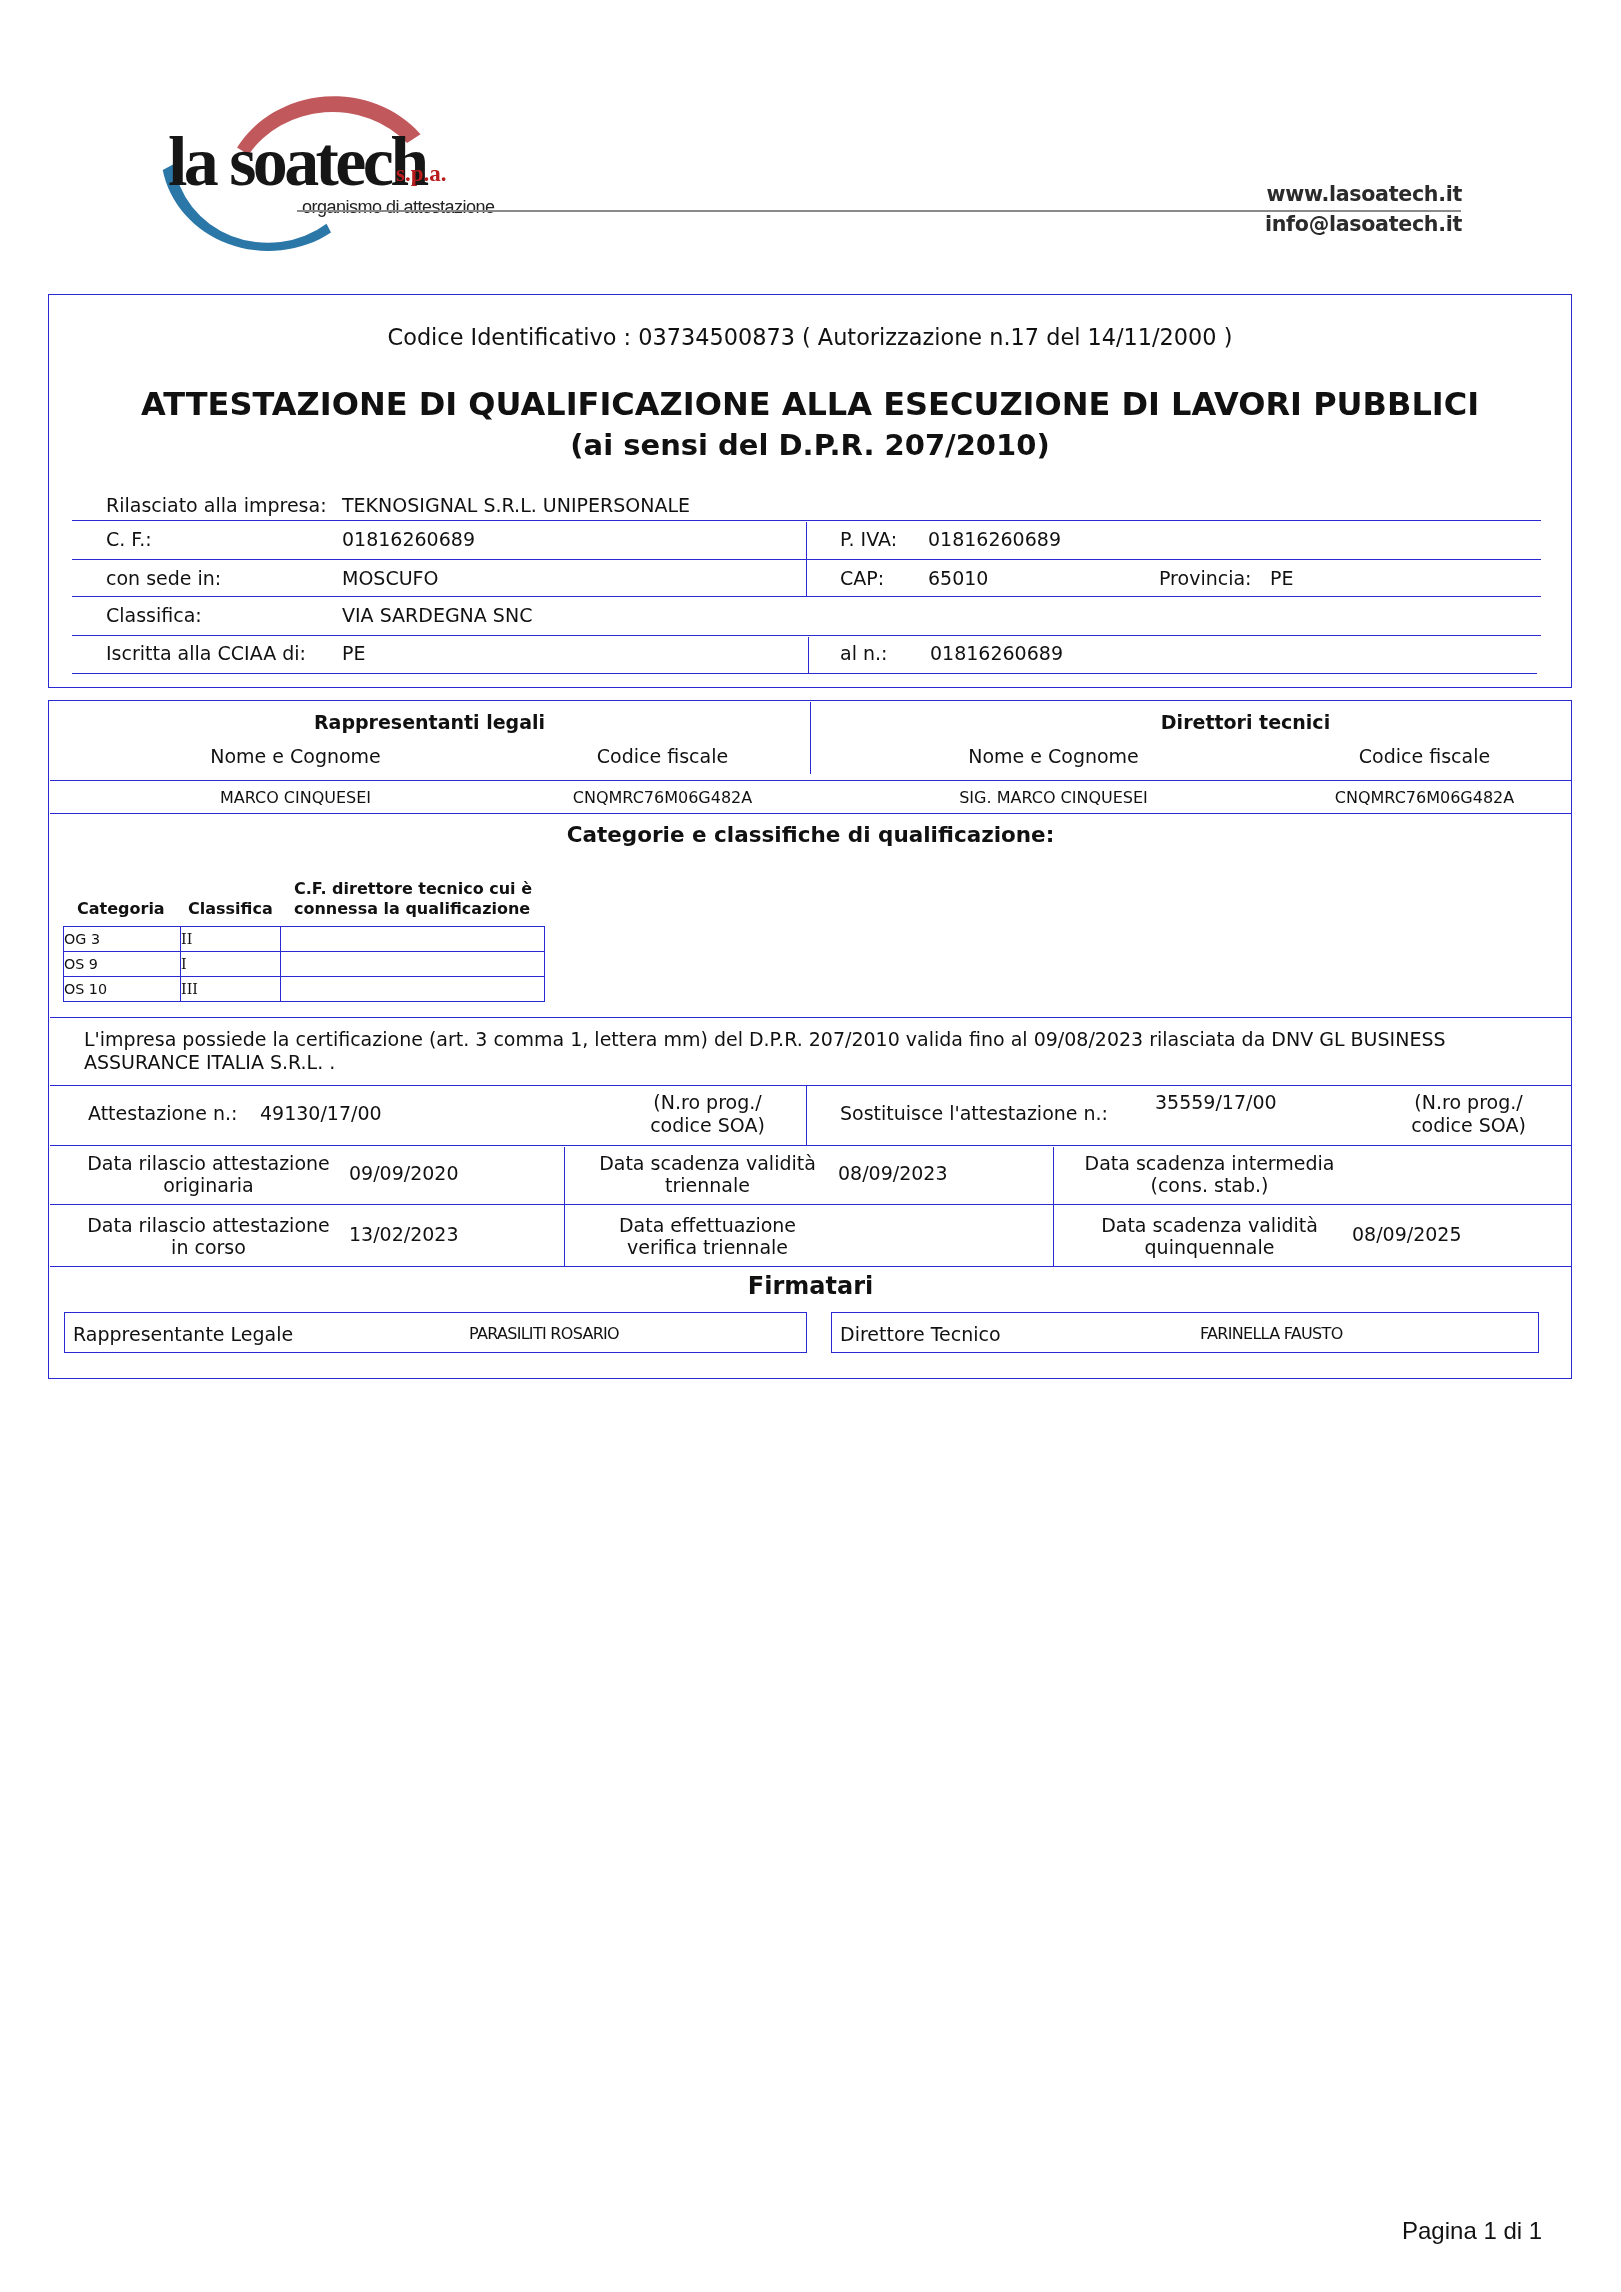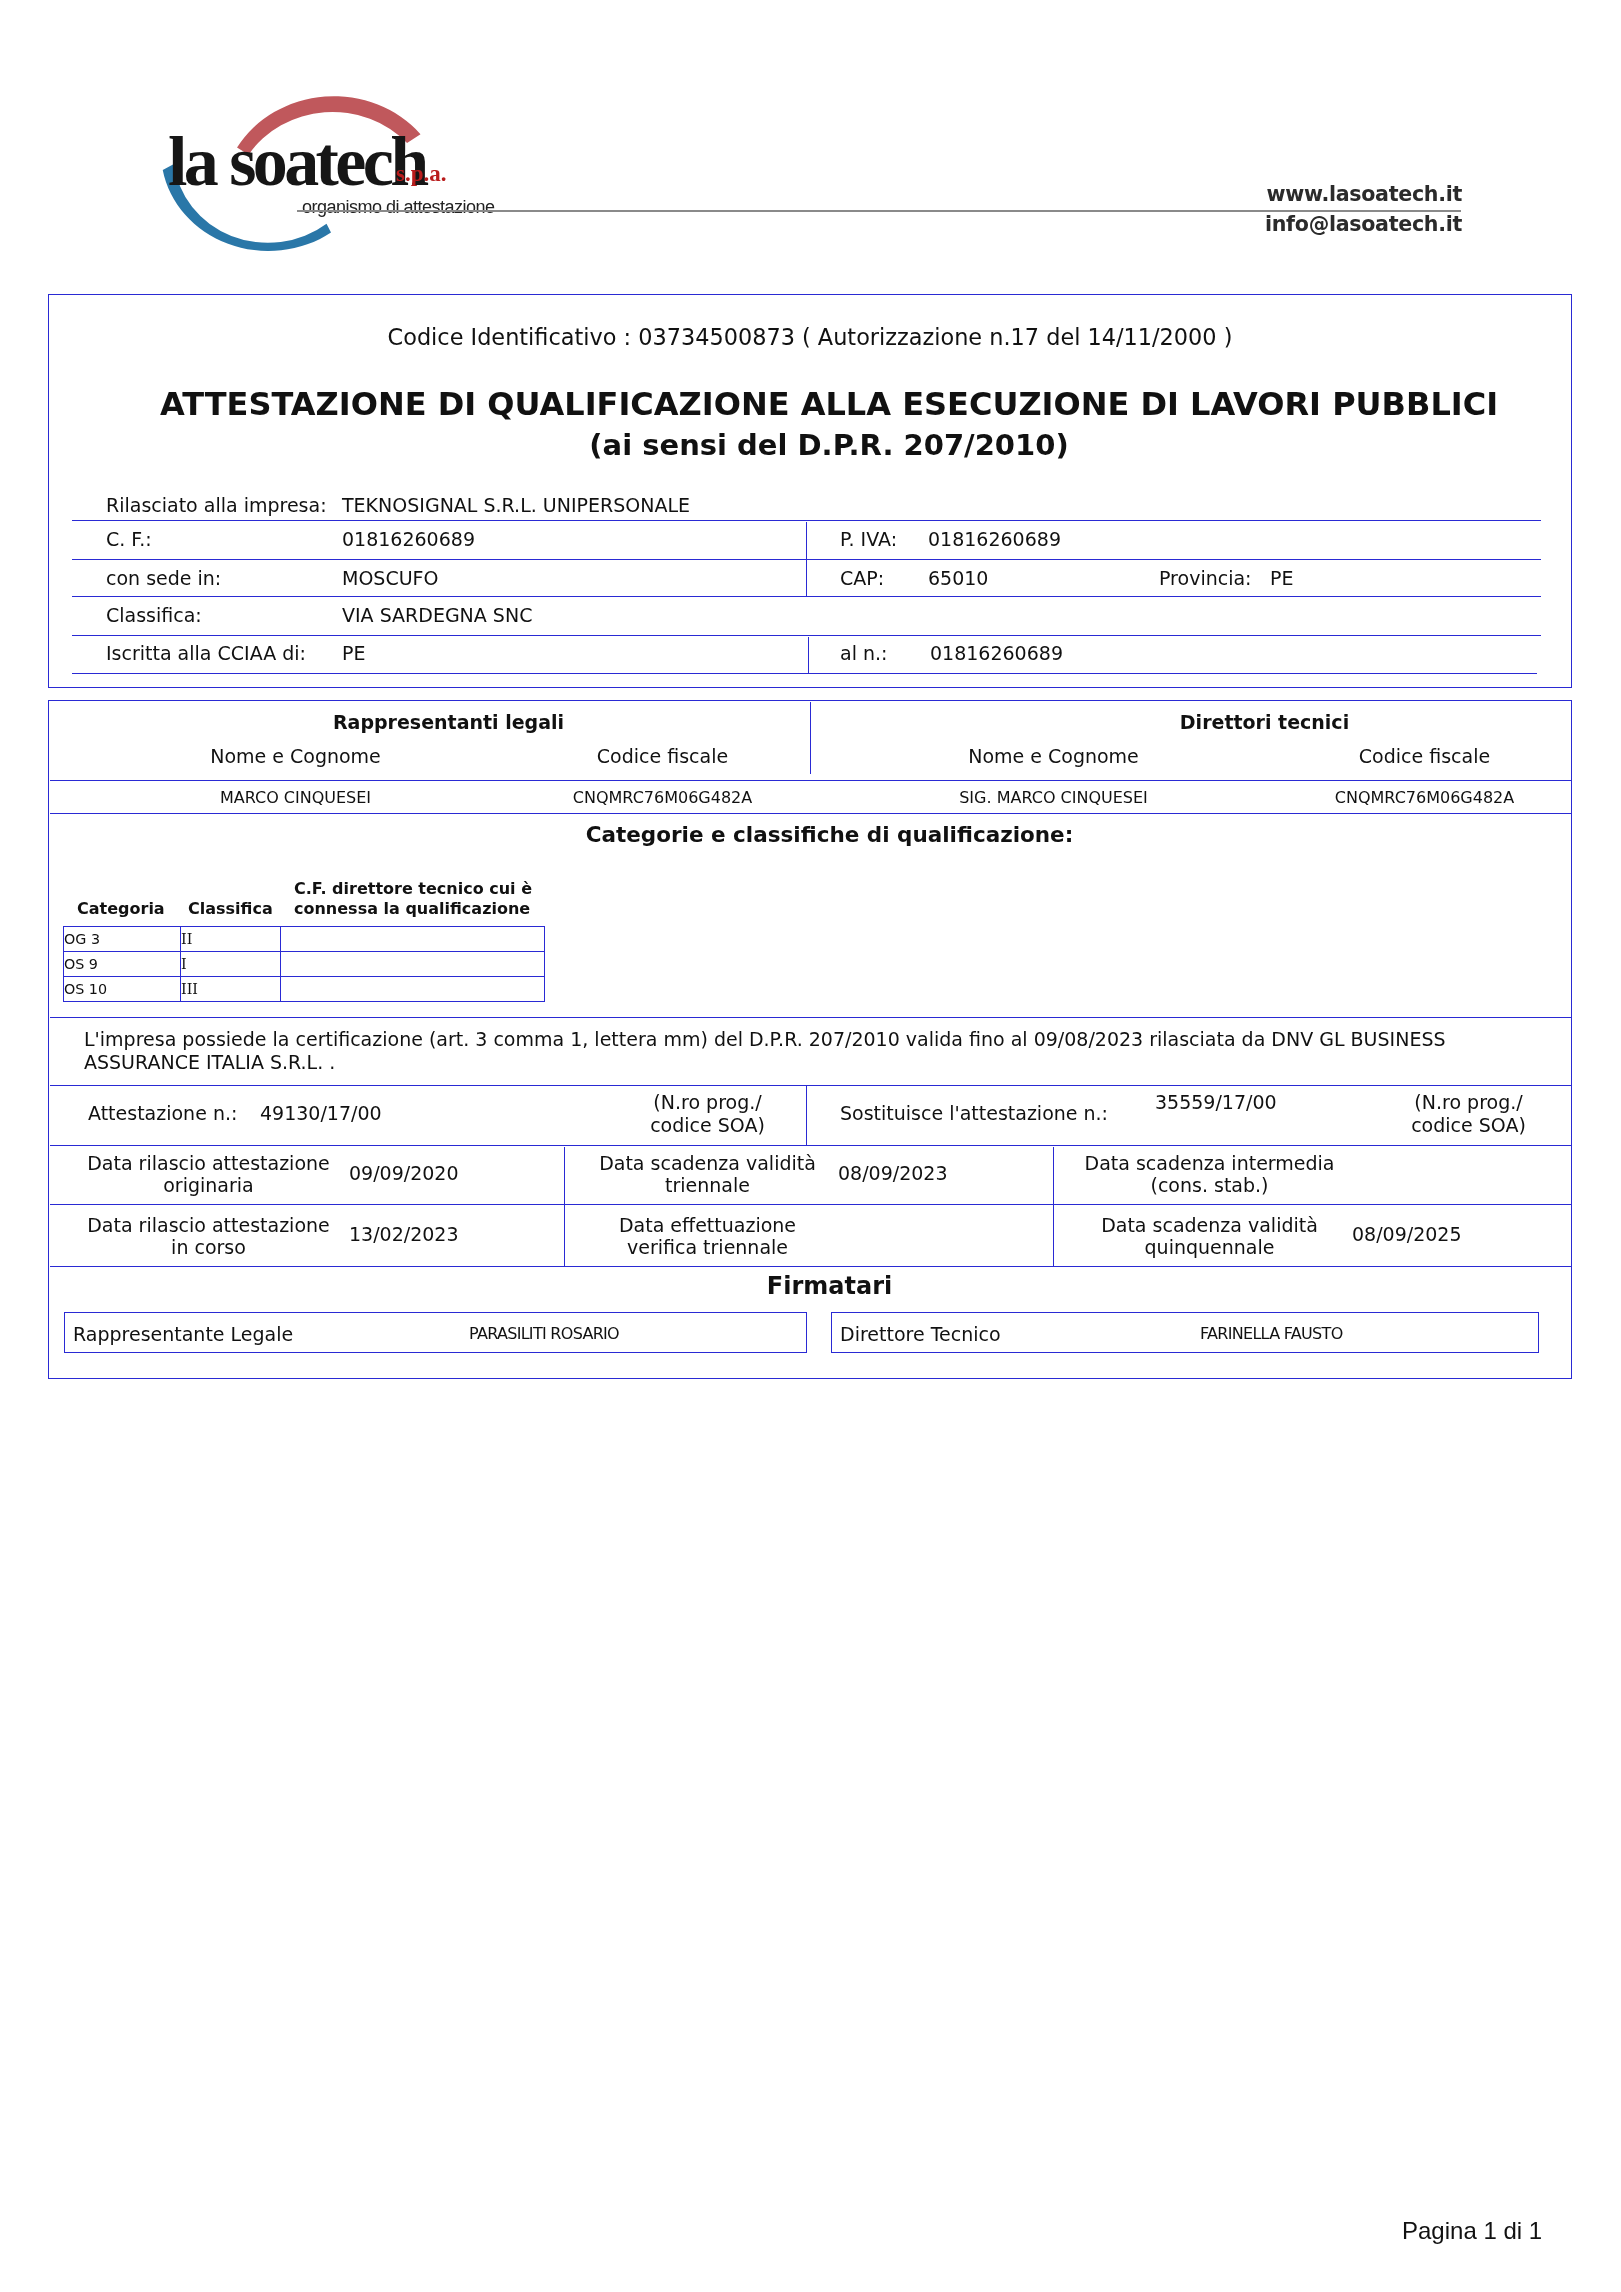"ATTESTAZIONE DI QUALIFICAZIONE ALLA" .b { padding-left: 19px -> none }
